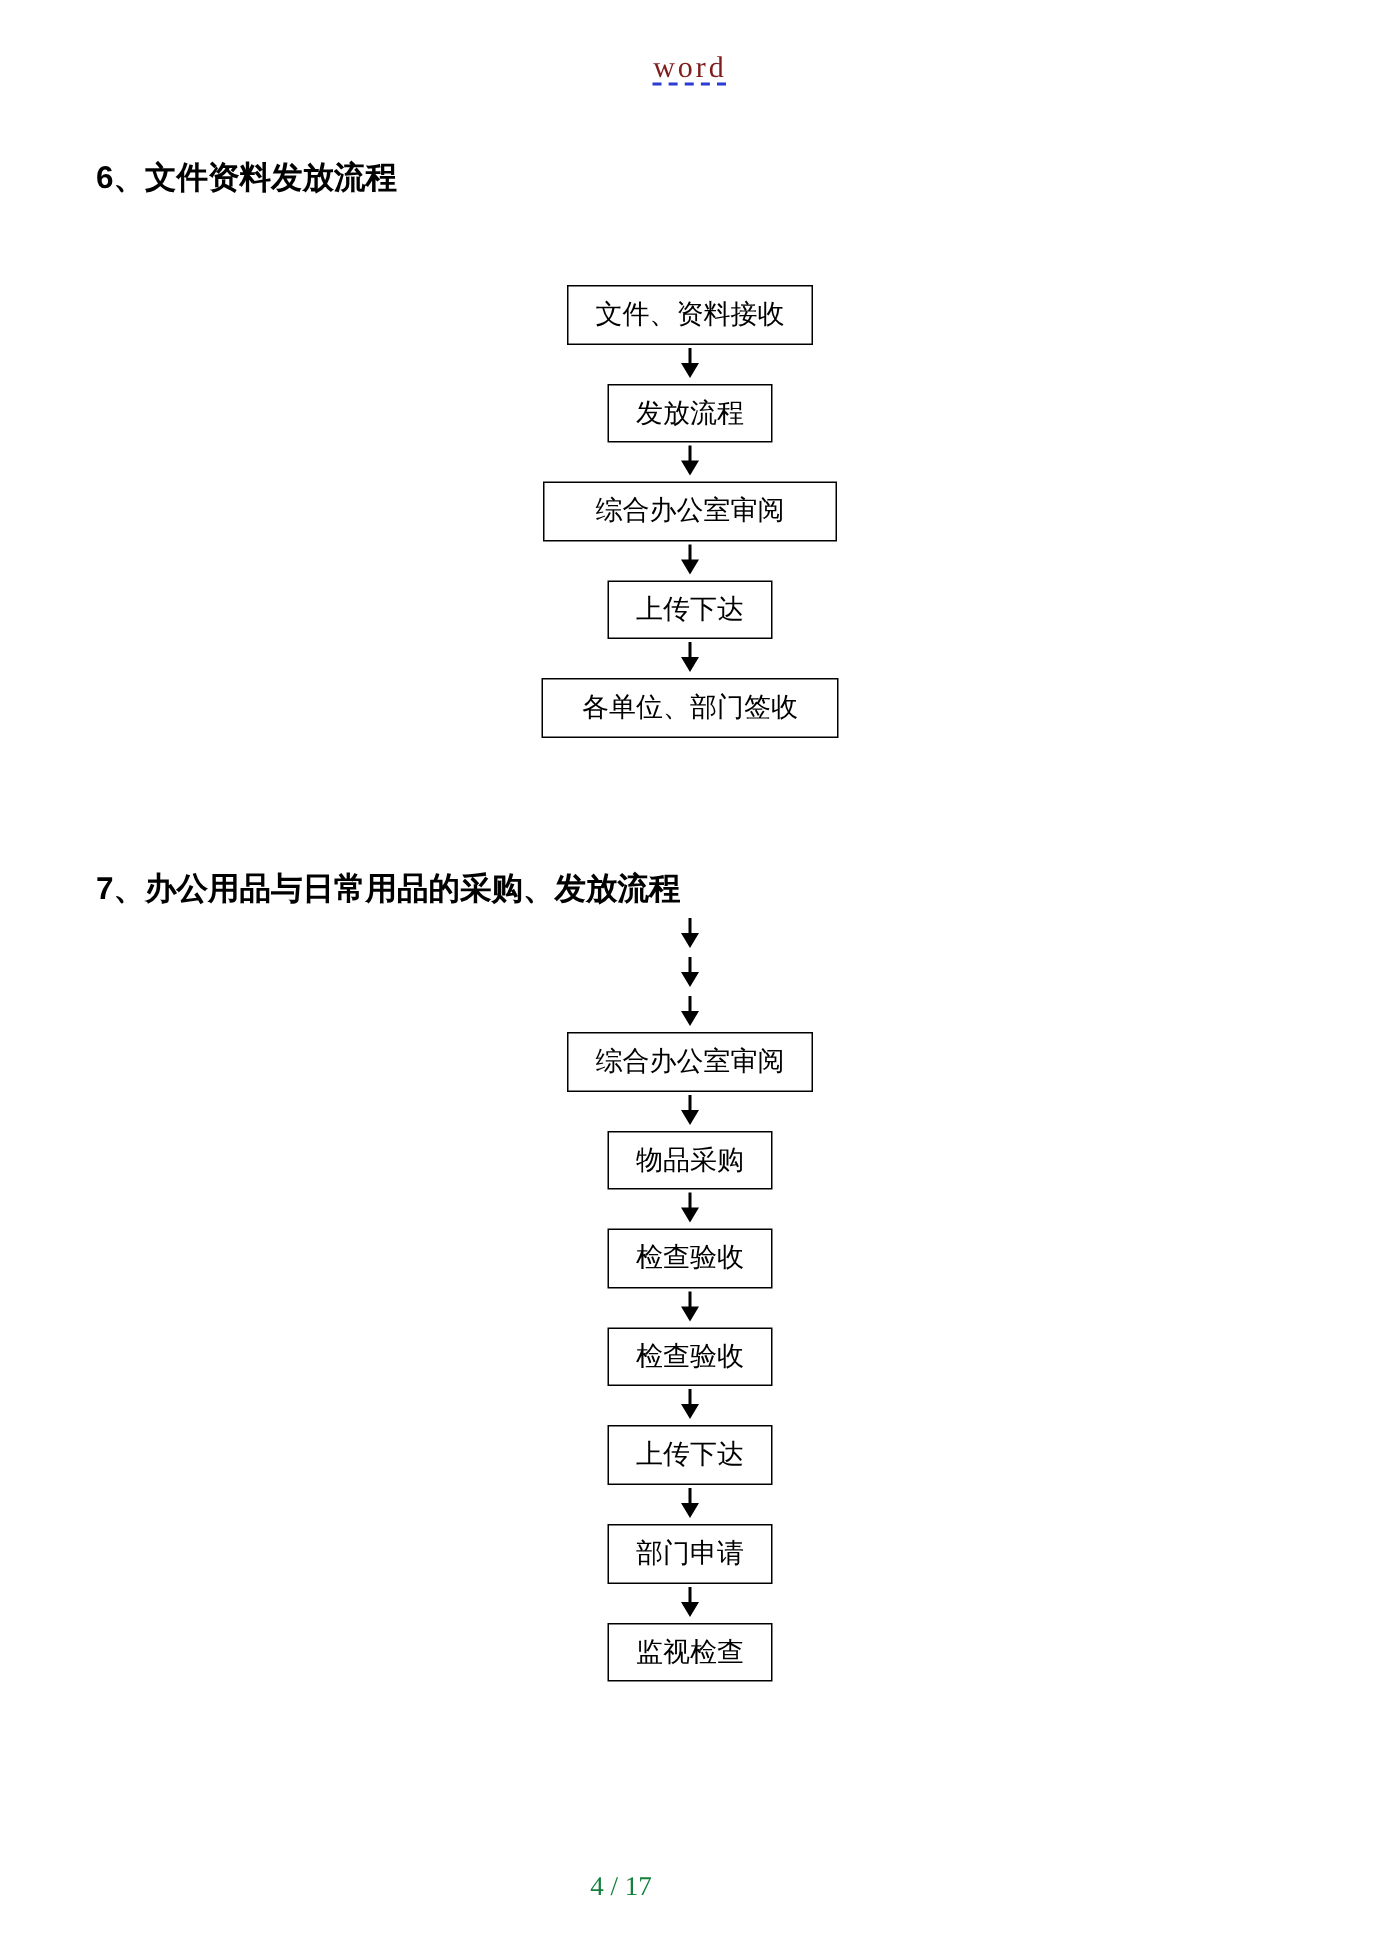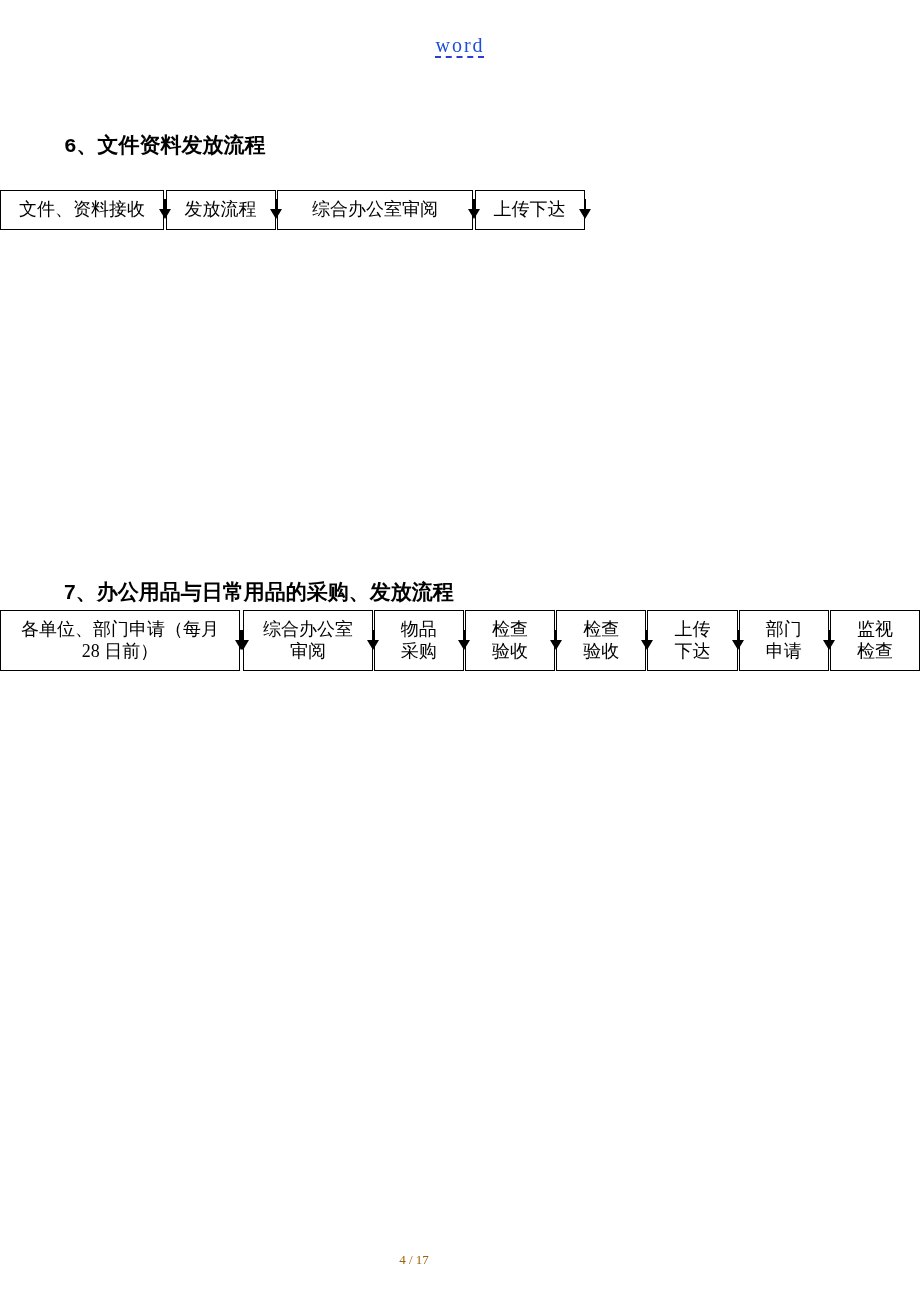"word" .header-link { color: #1d4ed8 -> #7f1d1d }
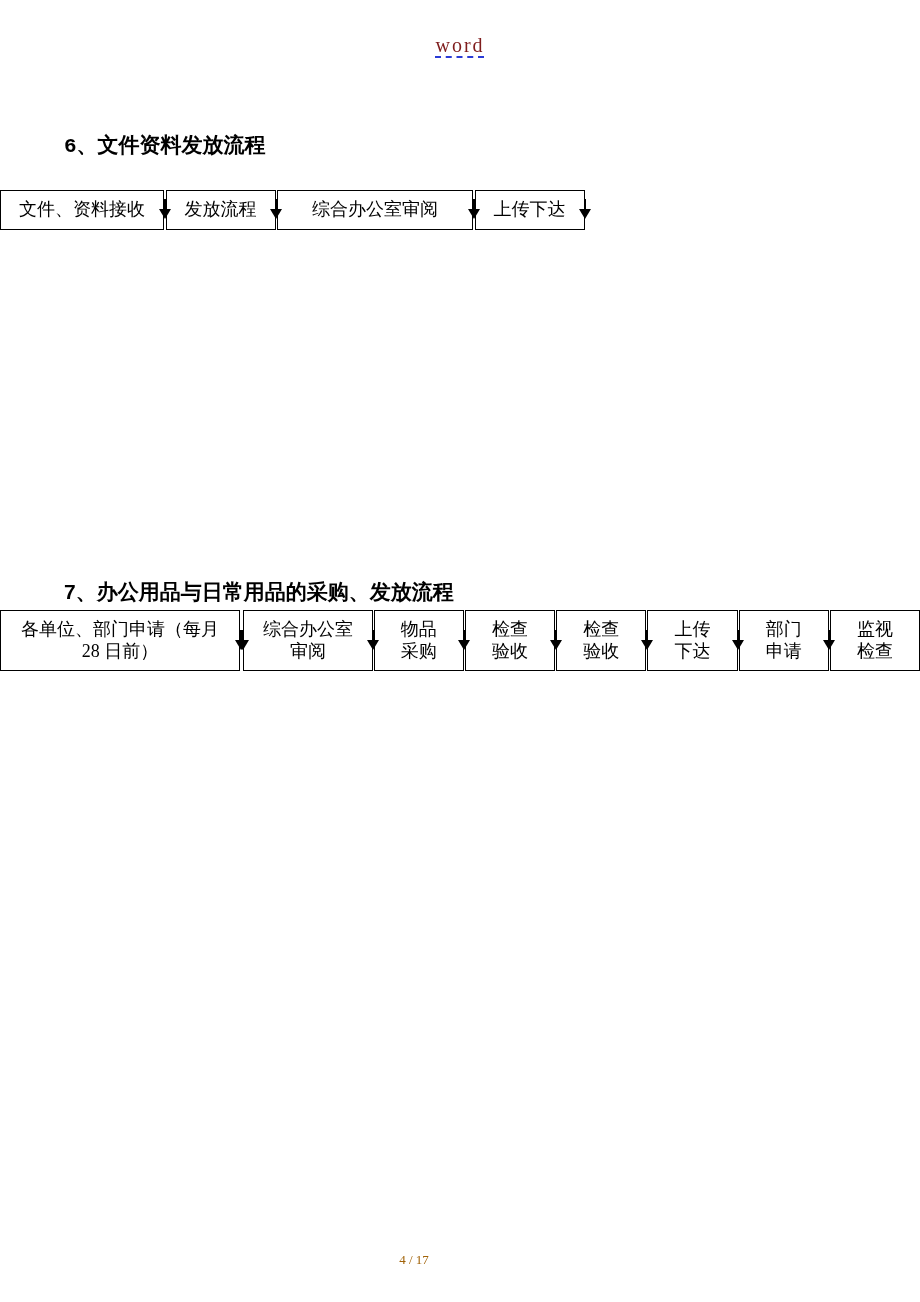"6、文件资料发放流程" #title6 { font-family: Liberation Mono, monospace -> none; top: 131px -> 104px }
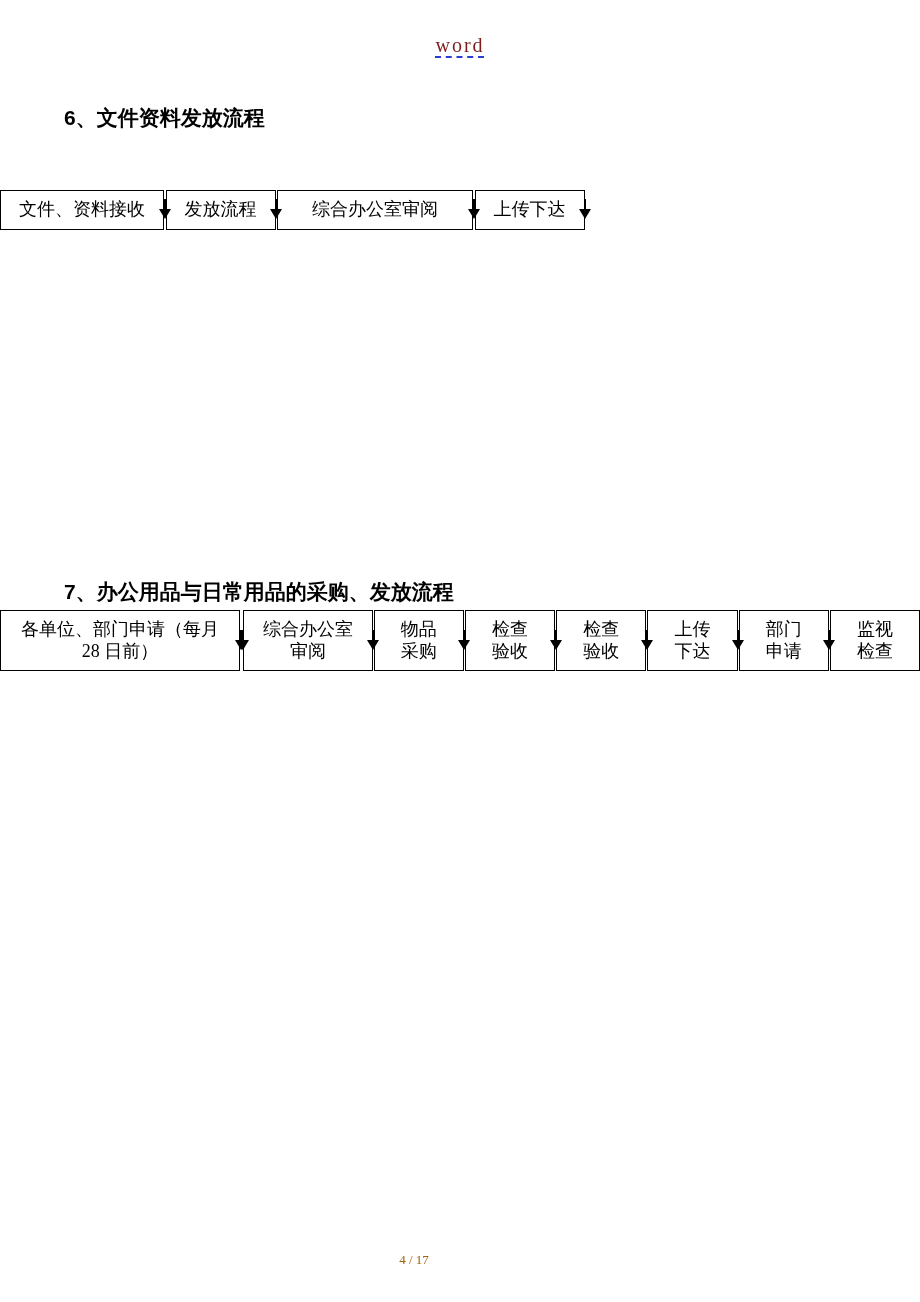"文件、资料接收" .flow { flex-direction: row -> column }
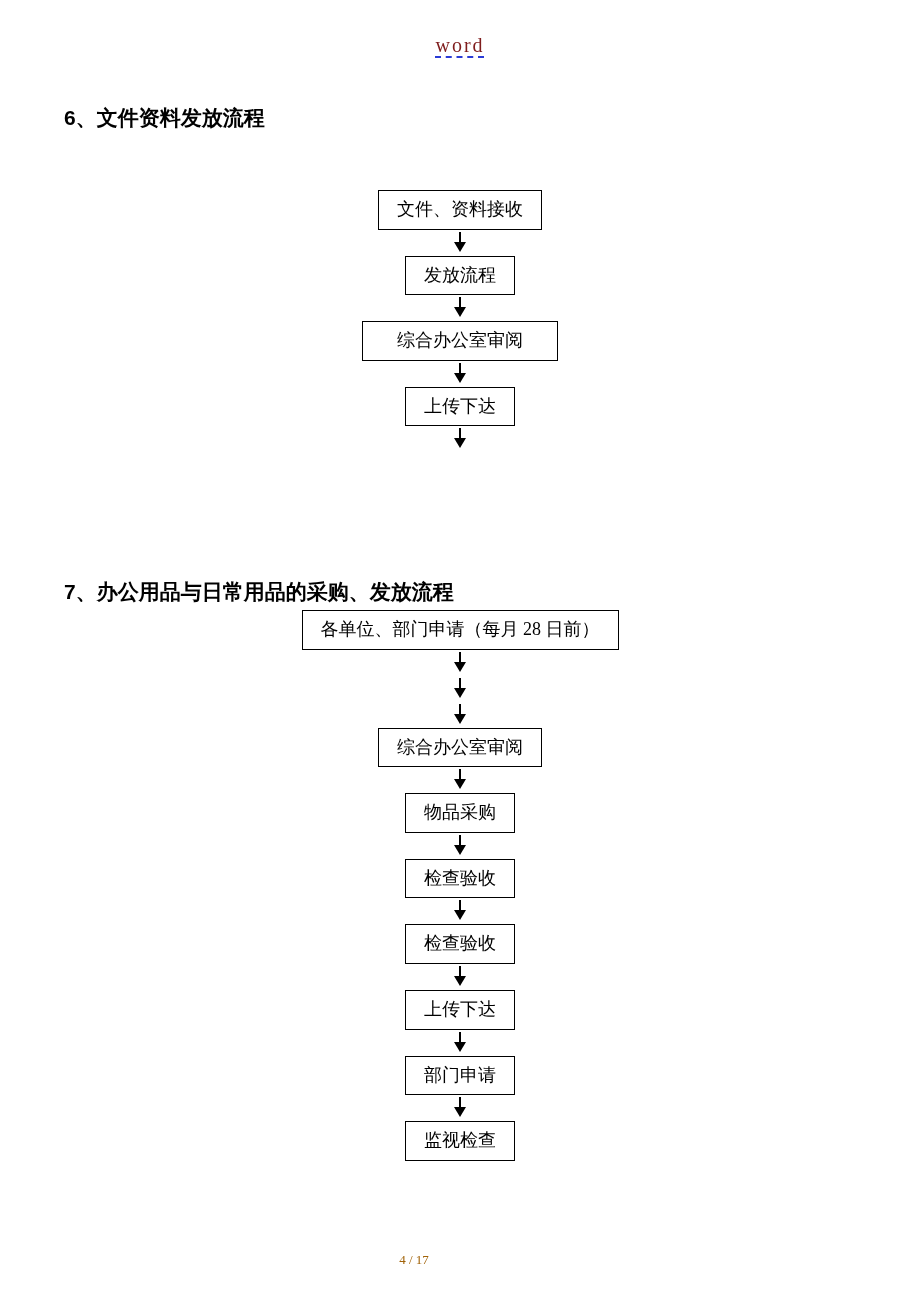"各单位、部门签收" div.box { html: none -> <div>各单位、部门签收</div> }
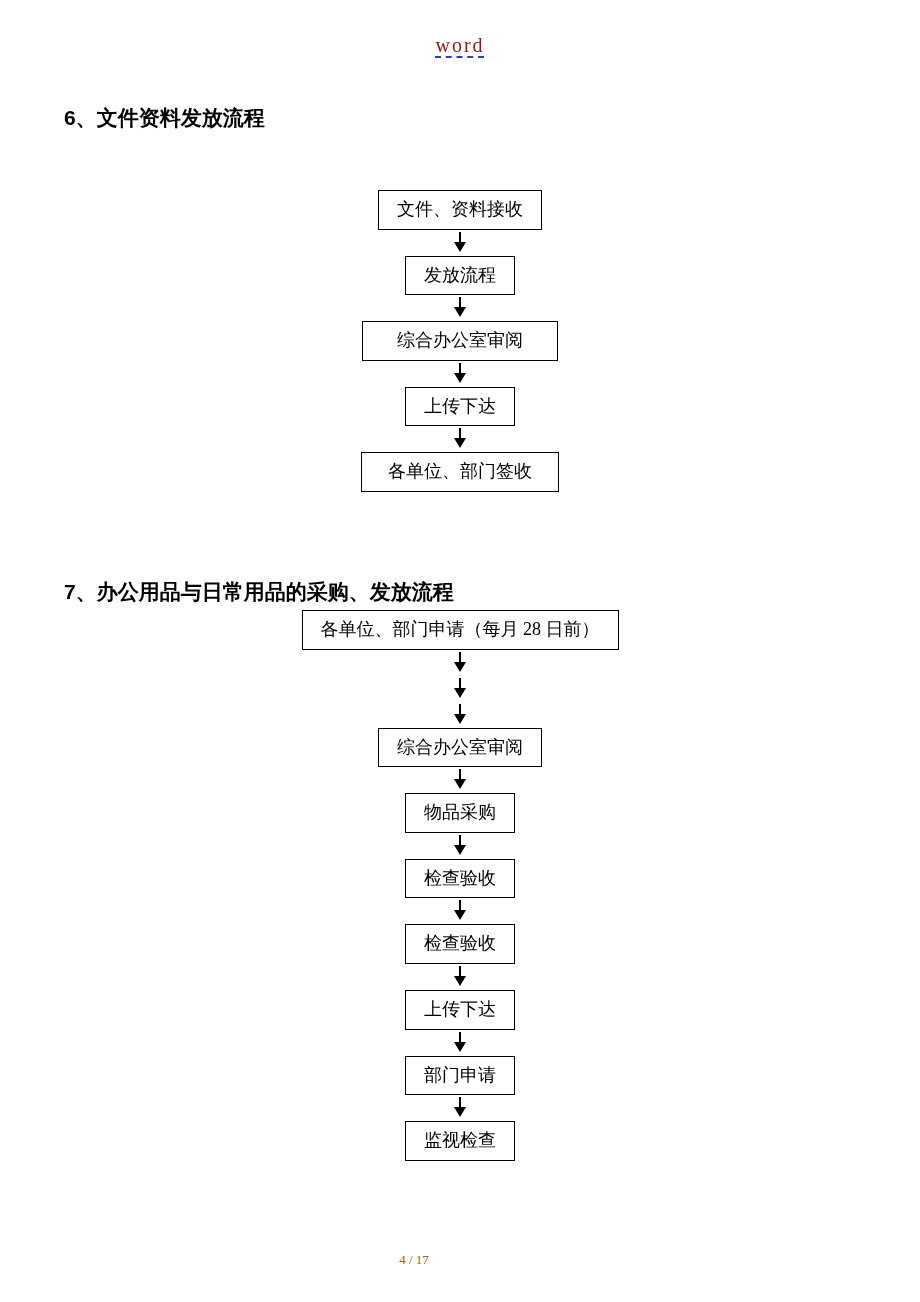"各单位、部门申请（每月 28 日前）" div.box { html: <div>各单位、部门申请（每月 28 日前）</div> -> none }
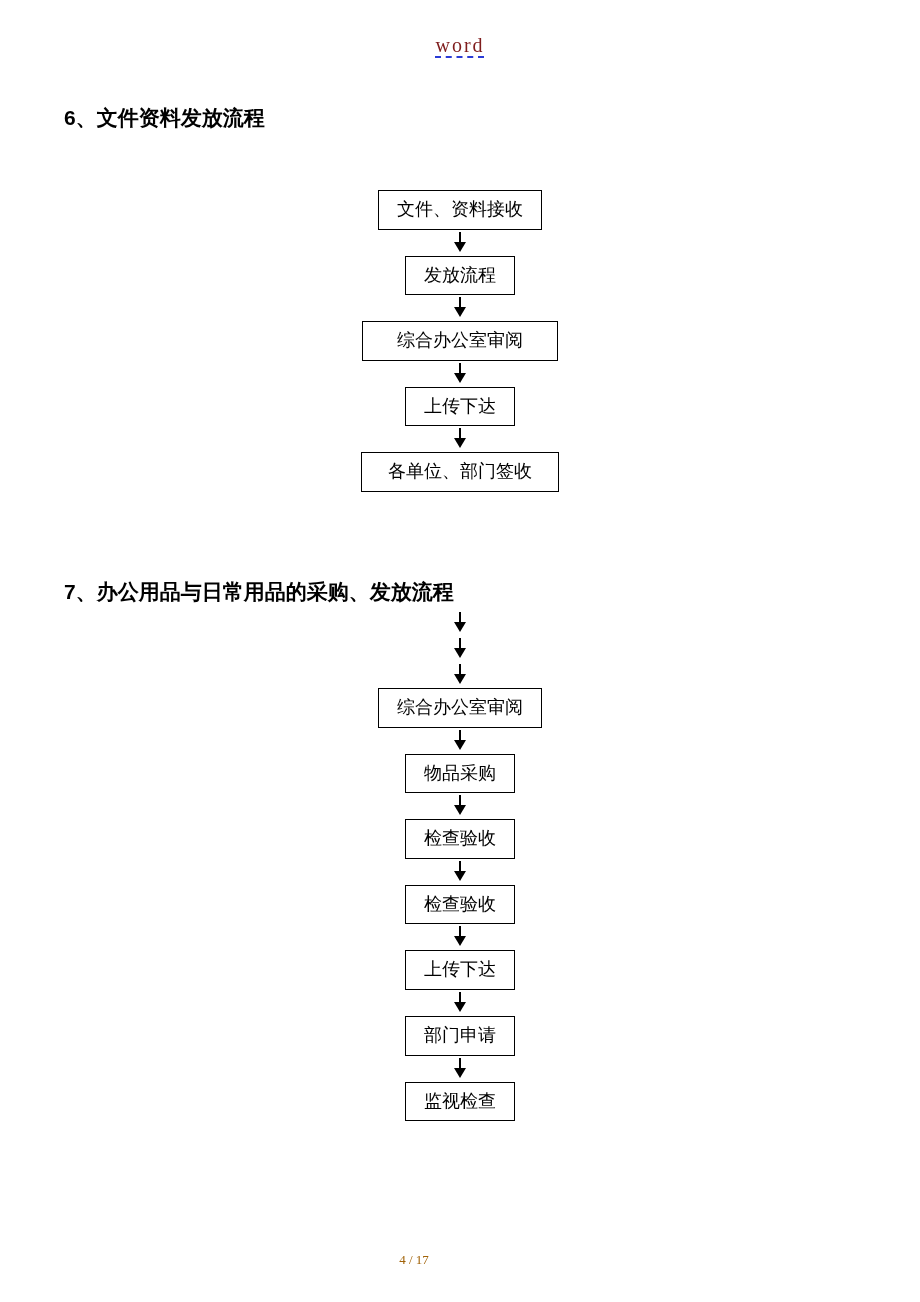"4 / 17" .footer { color: #a16207 -> #15803d; font-size: 13px -> 18px }
